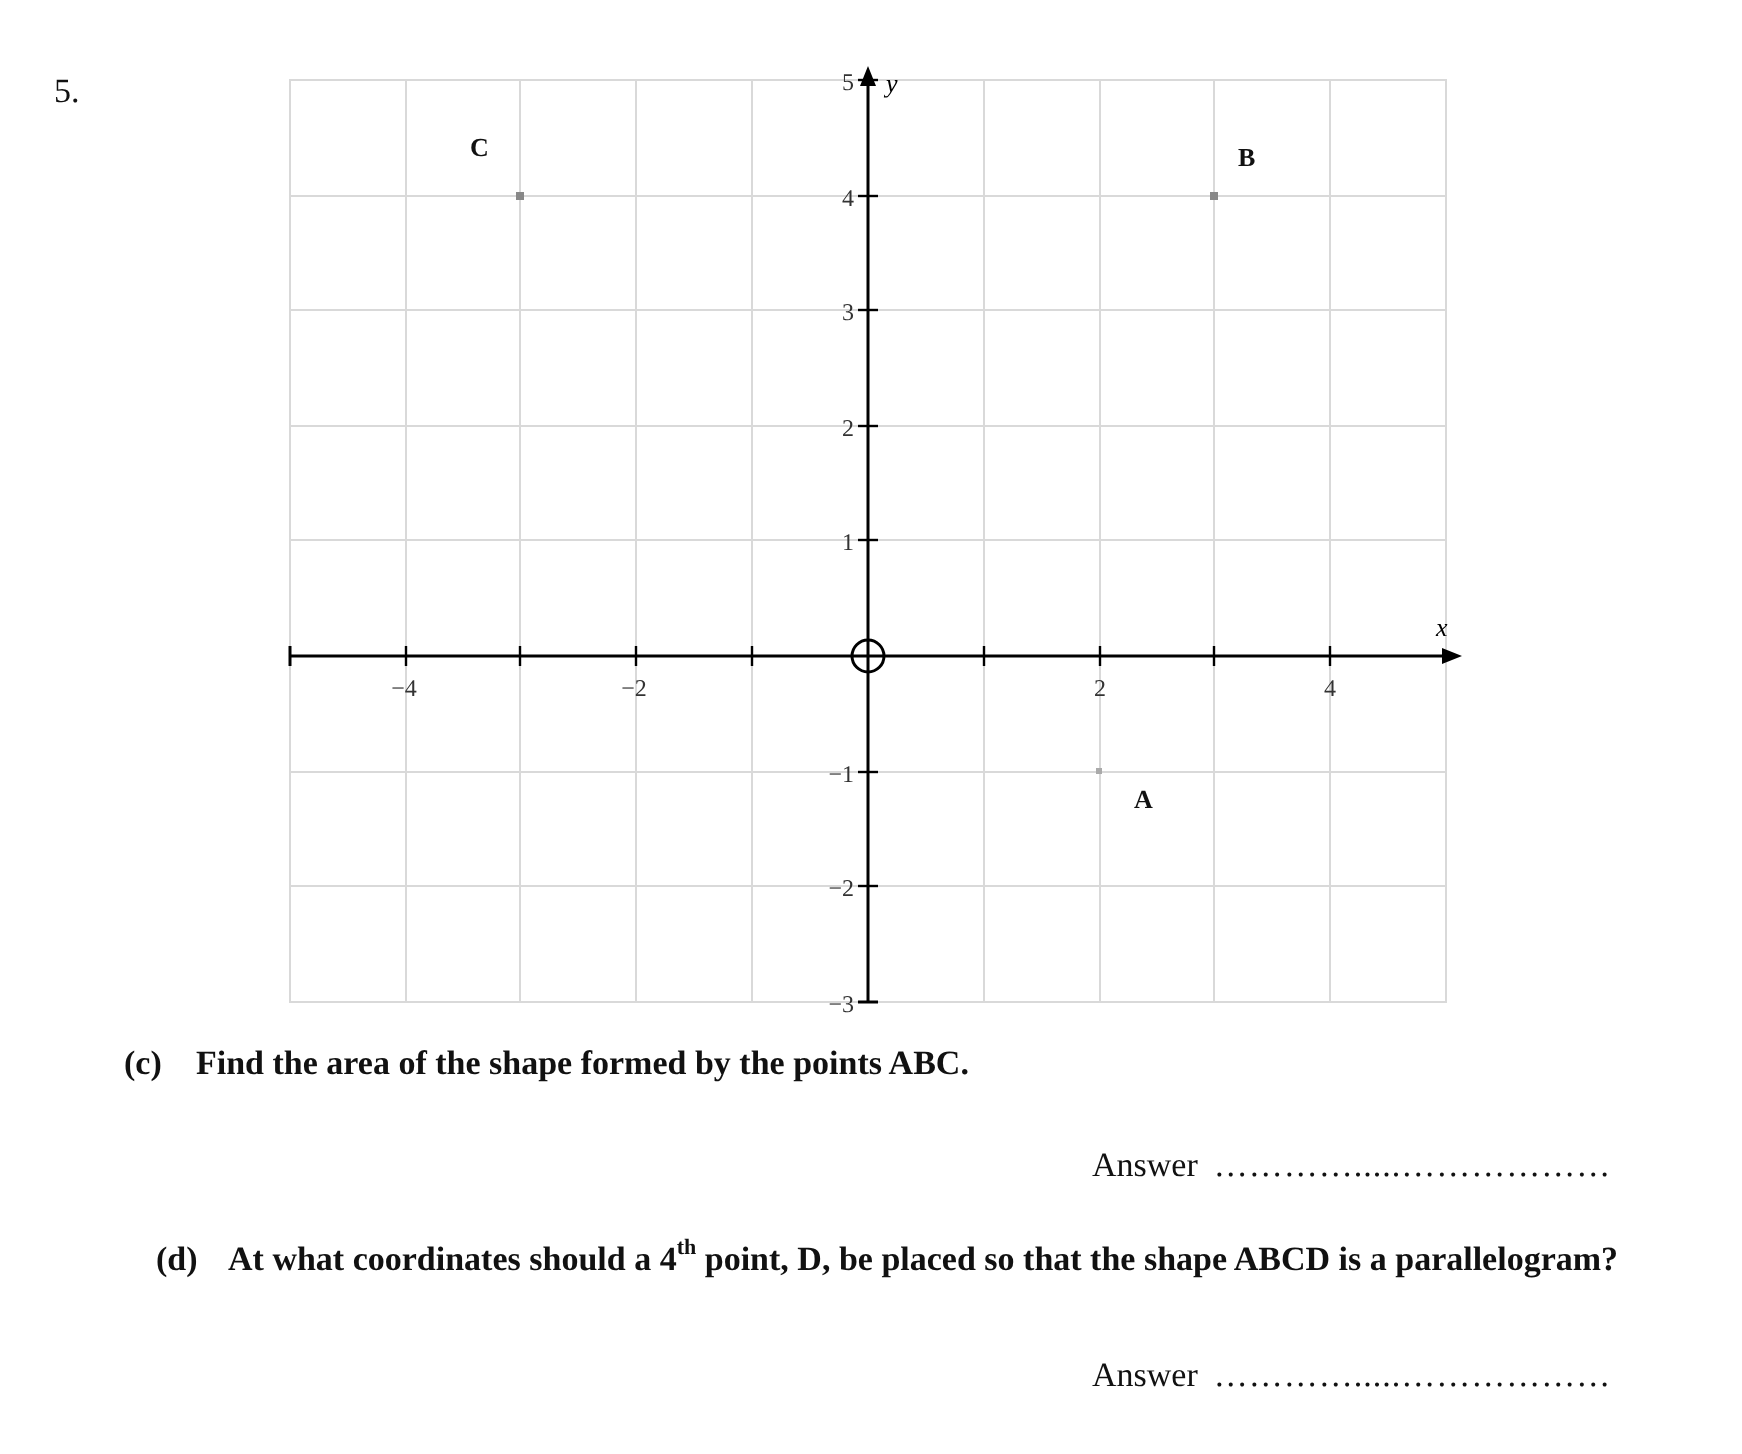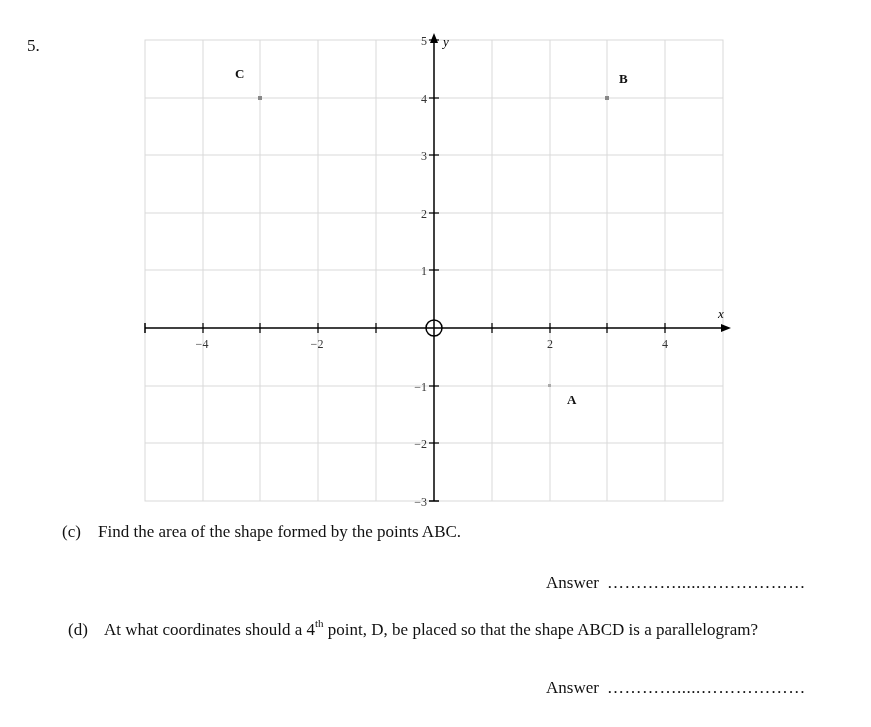"(c) Find the area of" .part { font-weight: none -> bold }
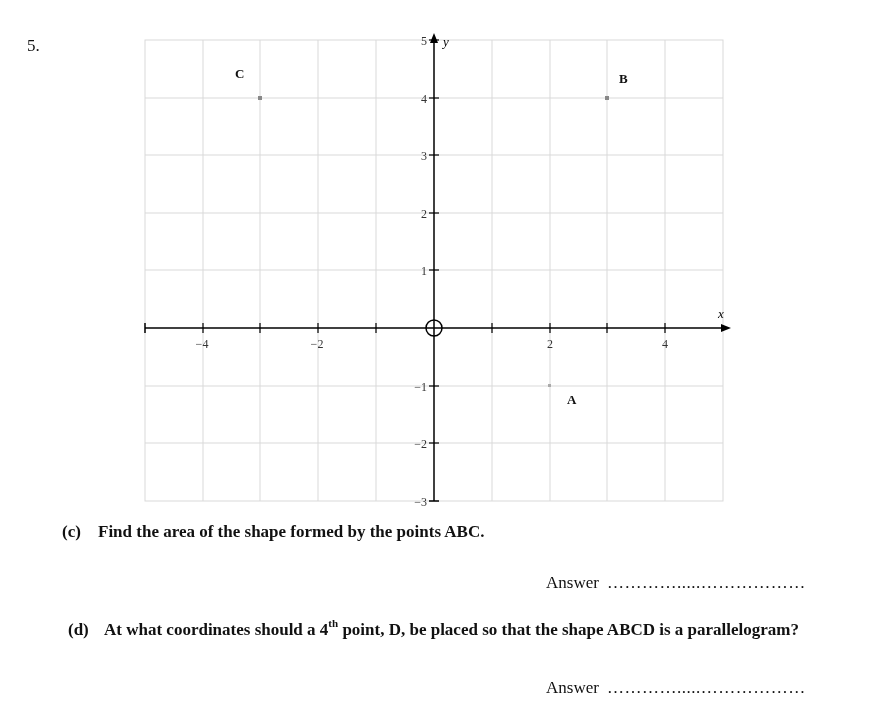"(d) At what coordinates should" div.part { left: 68px -> 78px }
